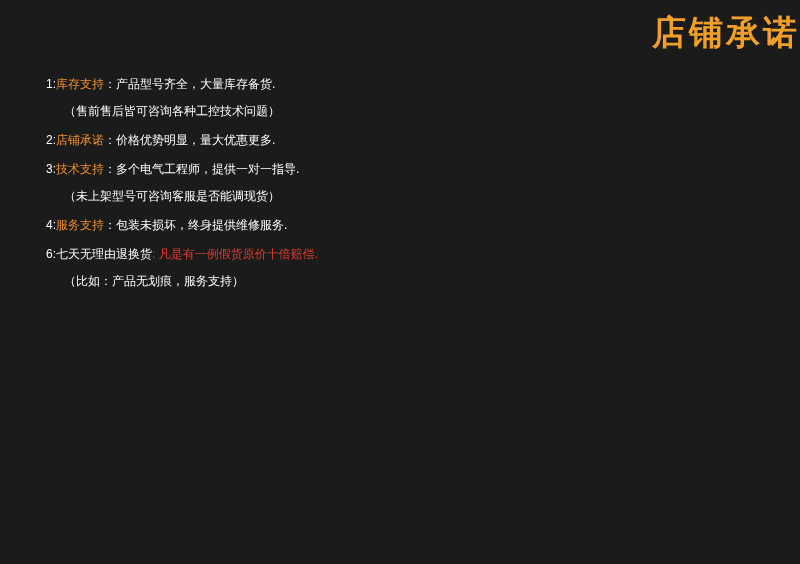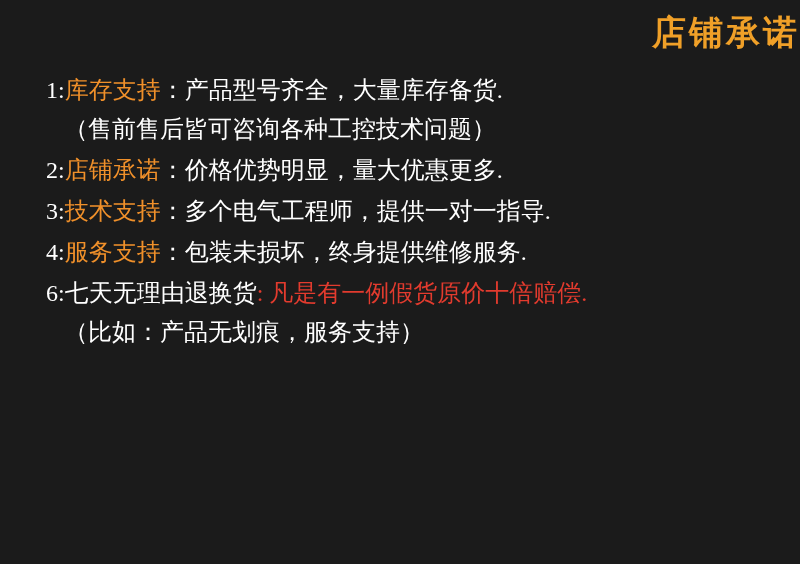"1:库存支持：产品型号齐全，大量库存备货." .line { font-family: Liberation Serif, serif -> Liberation Sans, sans-serif; font-size: 24px -> 12px }
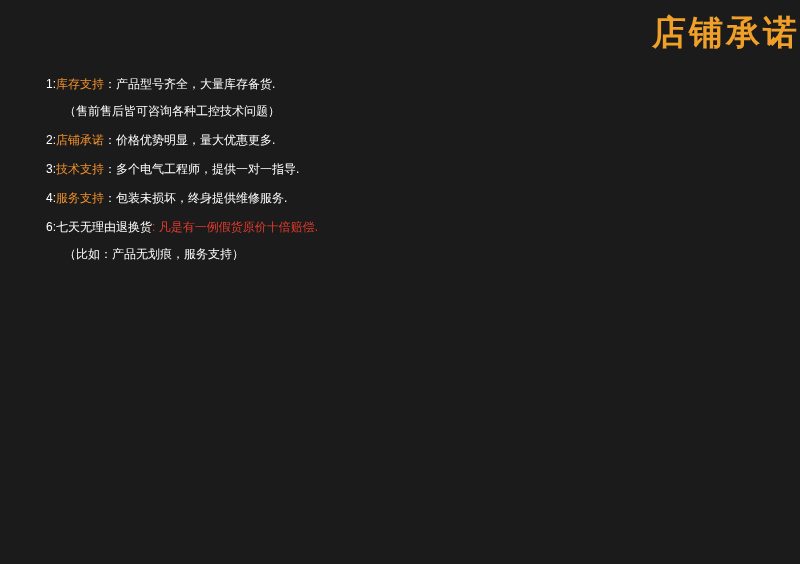"（未上架型号可咨询客服是否能调现货）" div.line { html: none -> <div> <span>（未上架型号可咨询客服是否能调现货）</span> </div> }
